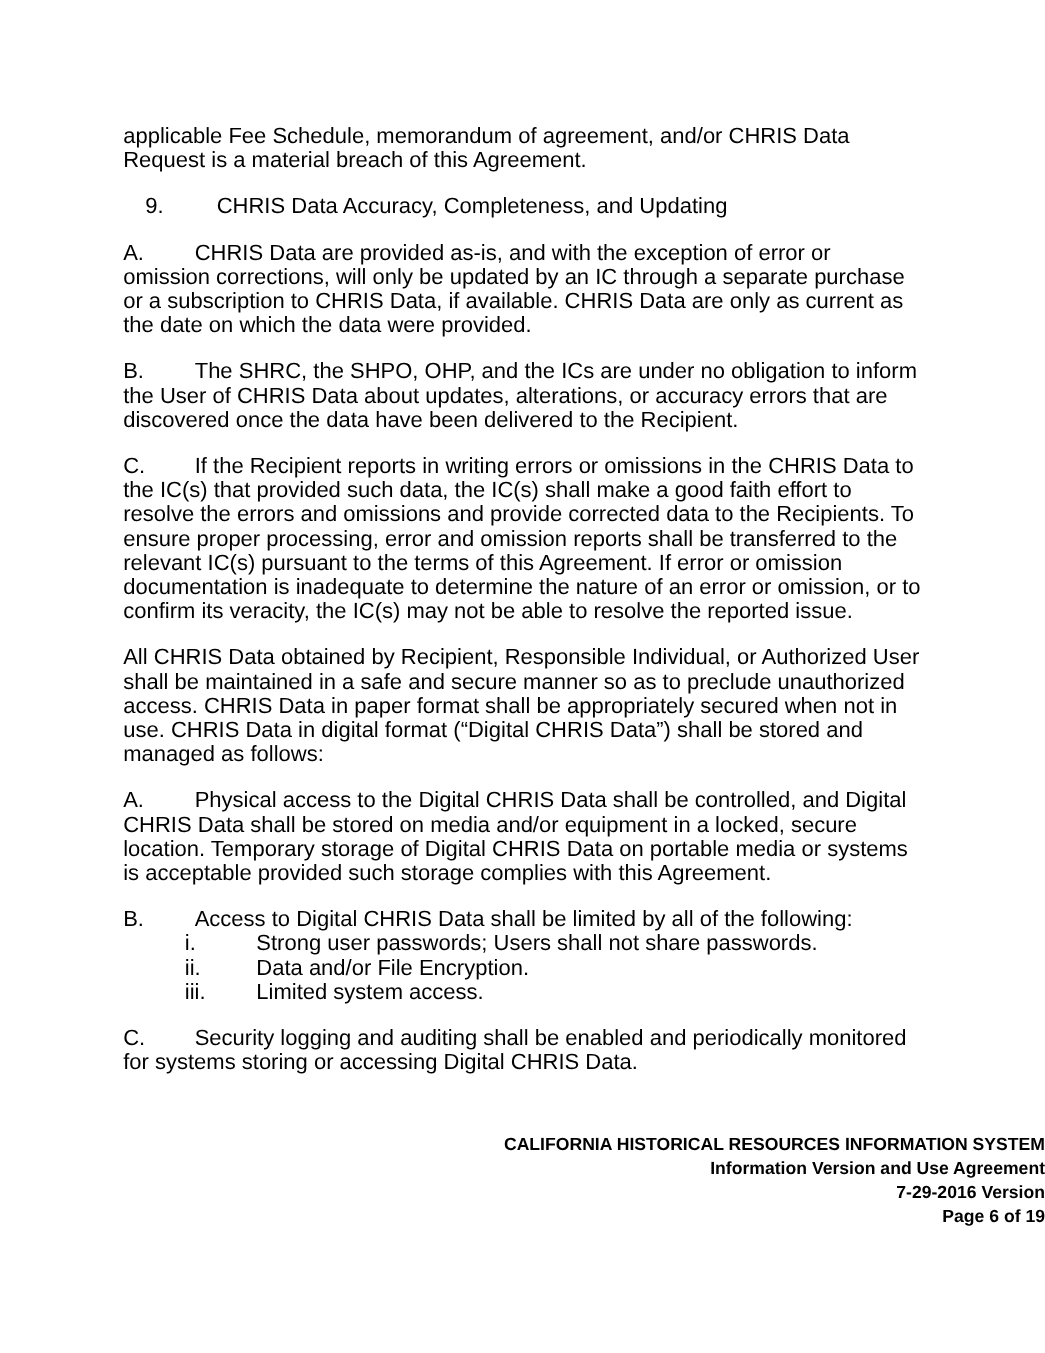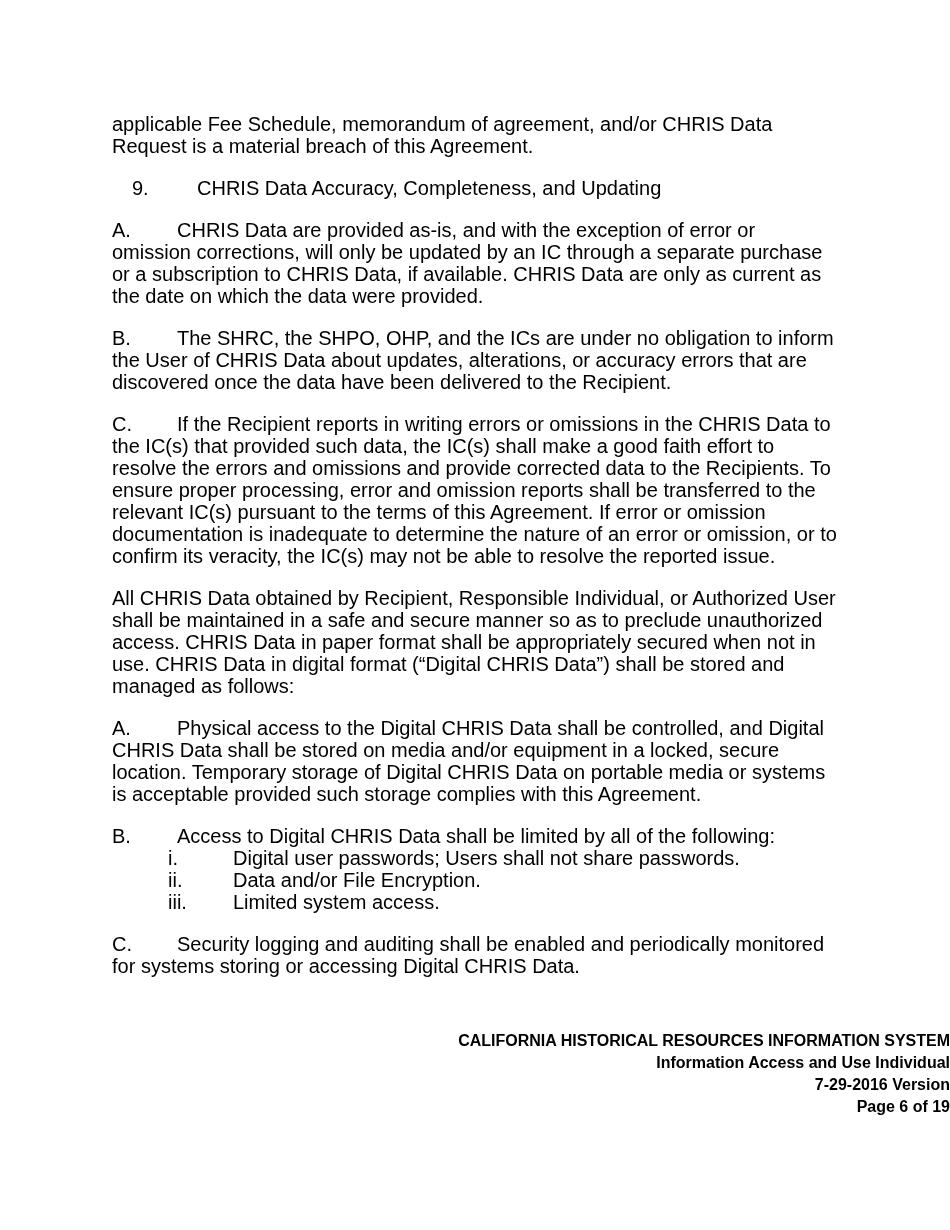"Digital user passwords; Users shall" span { text: Digital -> Strong }
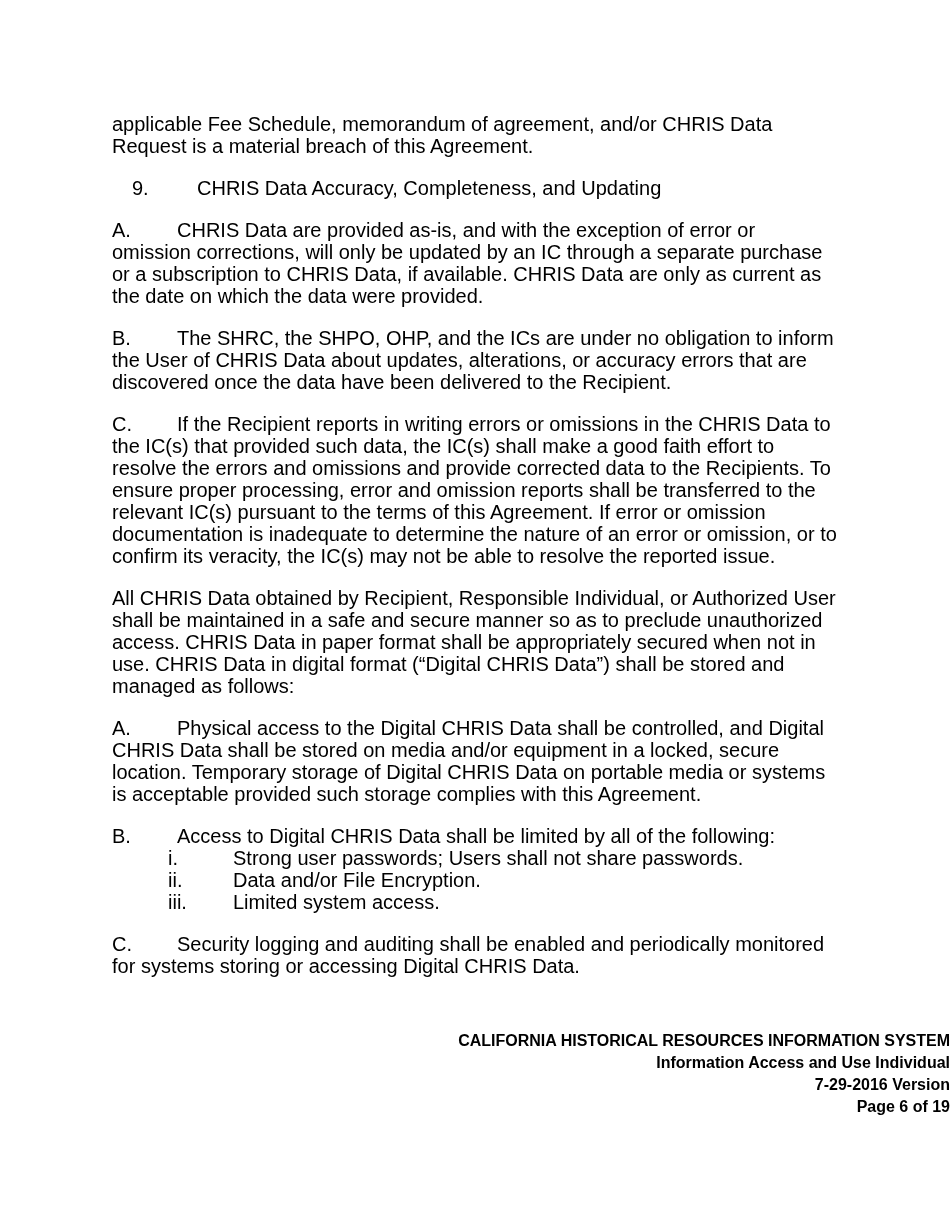"Information Access and Use Individual" div { text: Access and Use Individual -> Version and Use Agreement }
